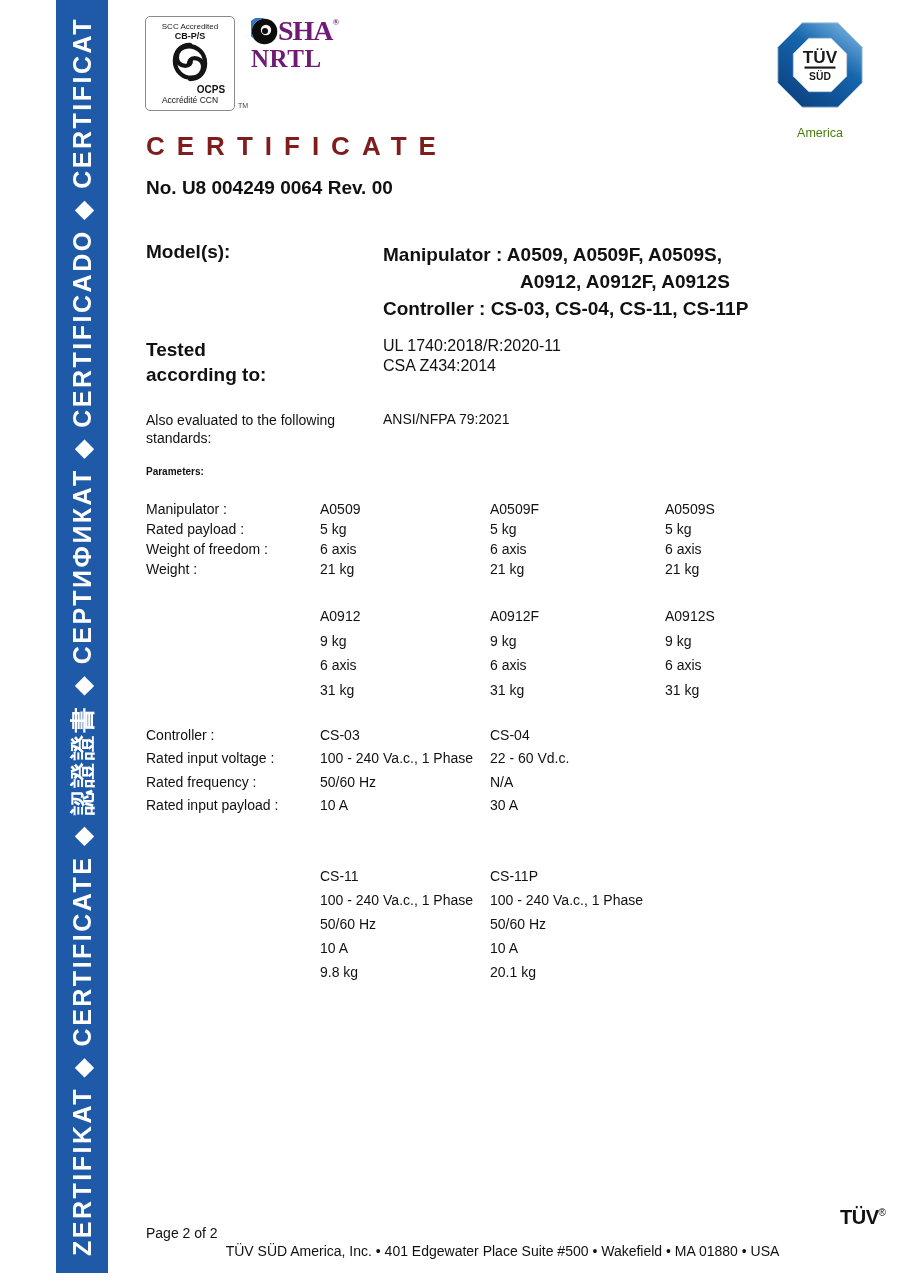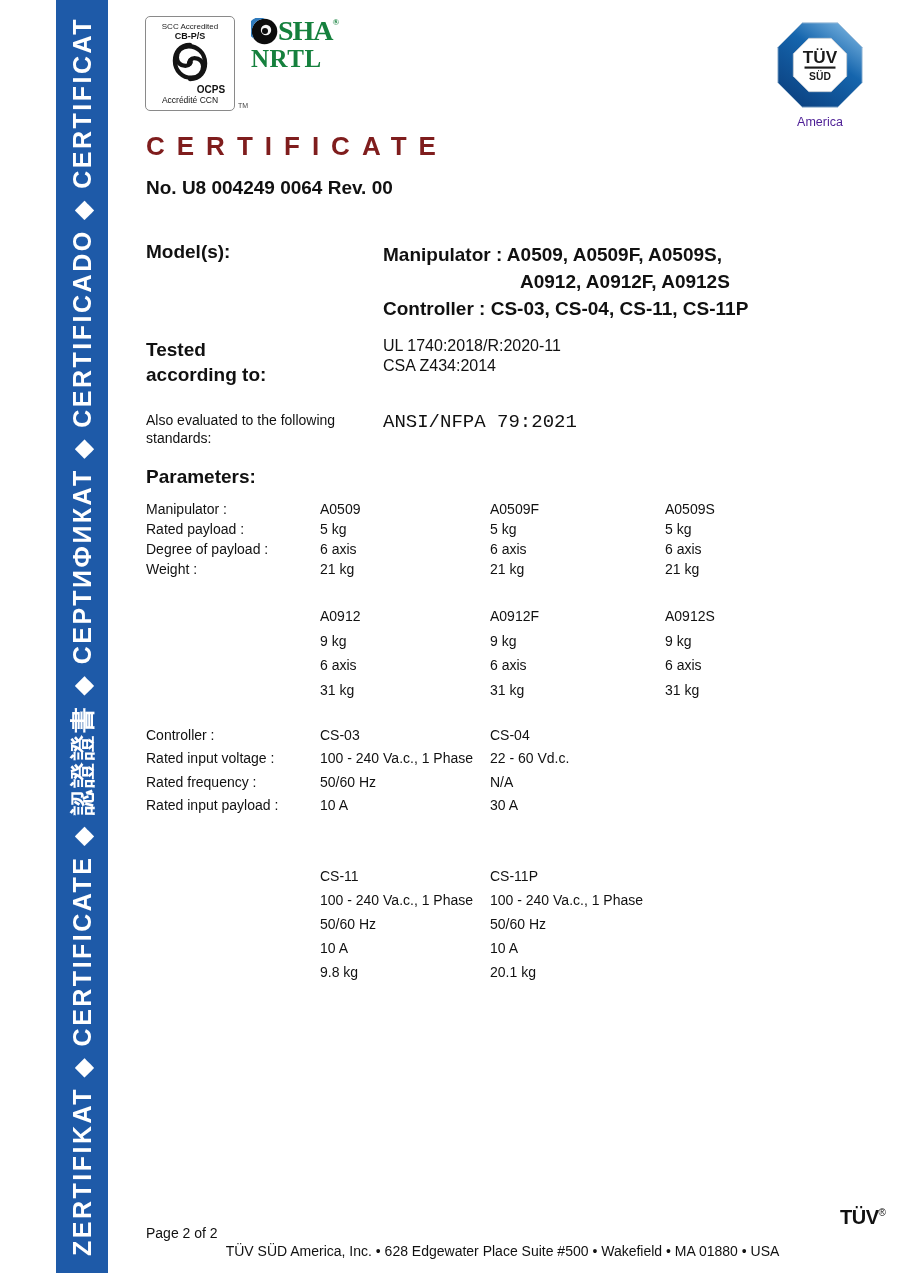"SHA" .osha { color: #15803d -> #701a75 }
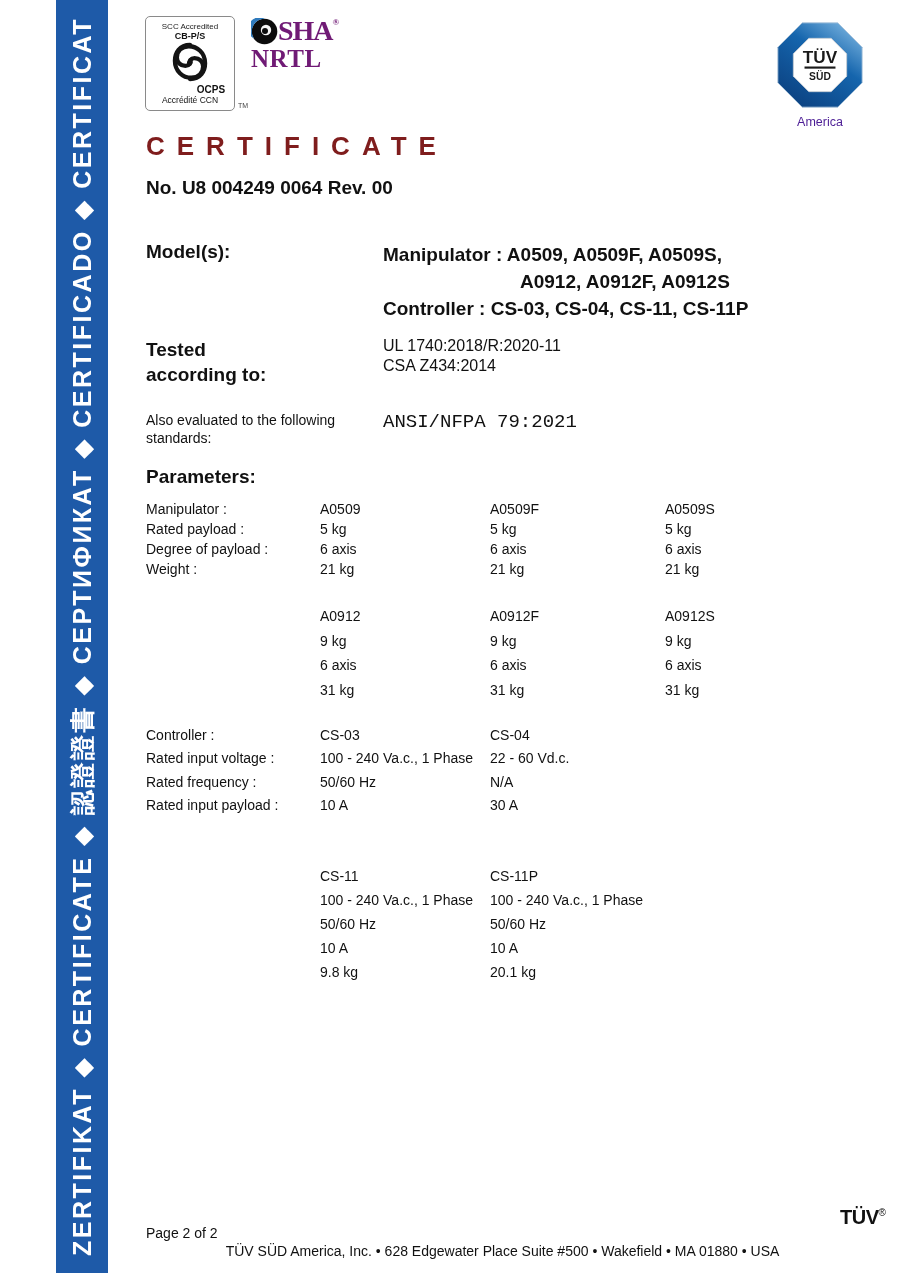"America" .tuv-america { color: #4c1d95 -> #4d7c0f; margin-top: 3px -> 14px }
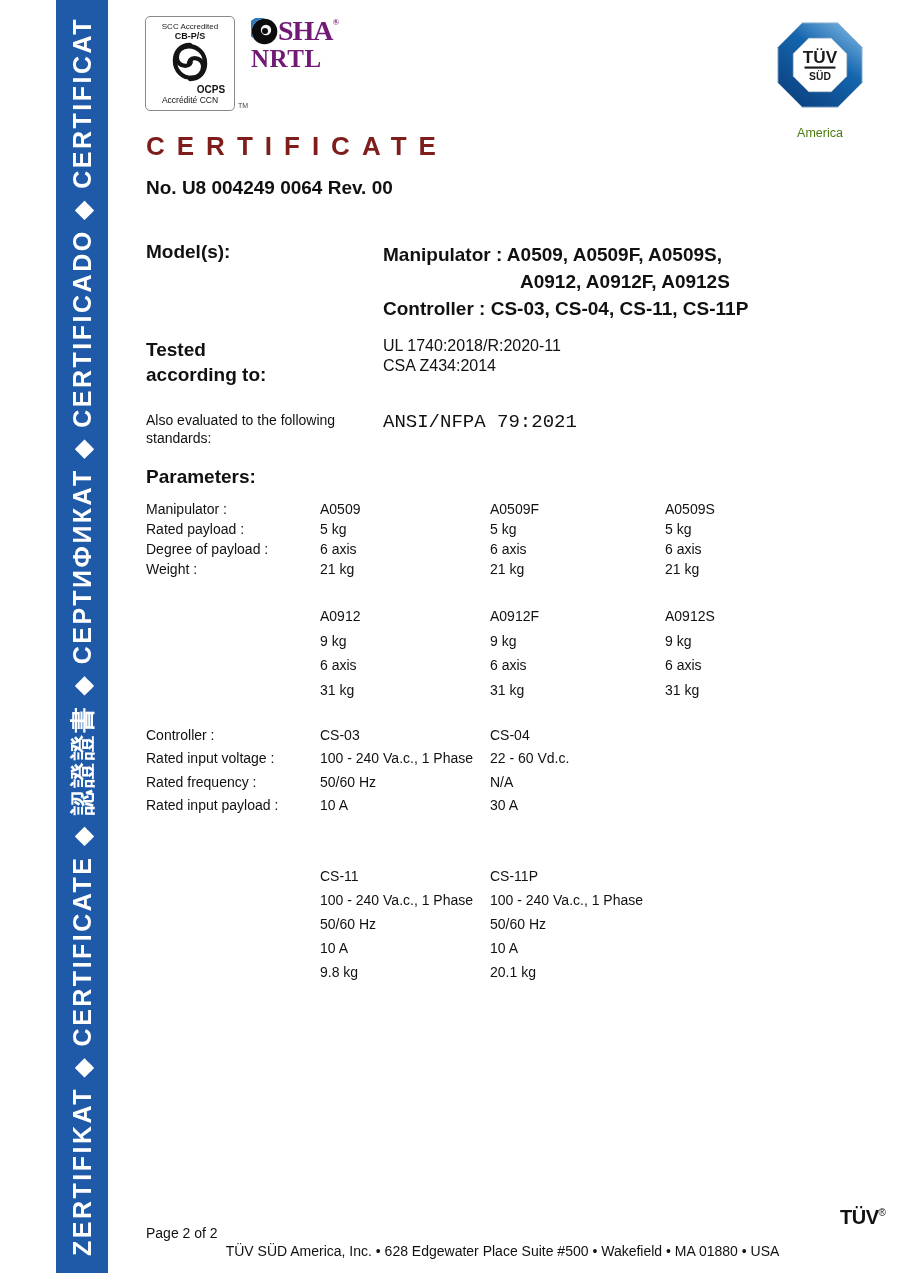"ANSI/NFPA 79:2021" .also-value { font-family: Liberation Mono, monospace -> none; font-size: 19px -> 14px }
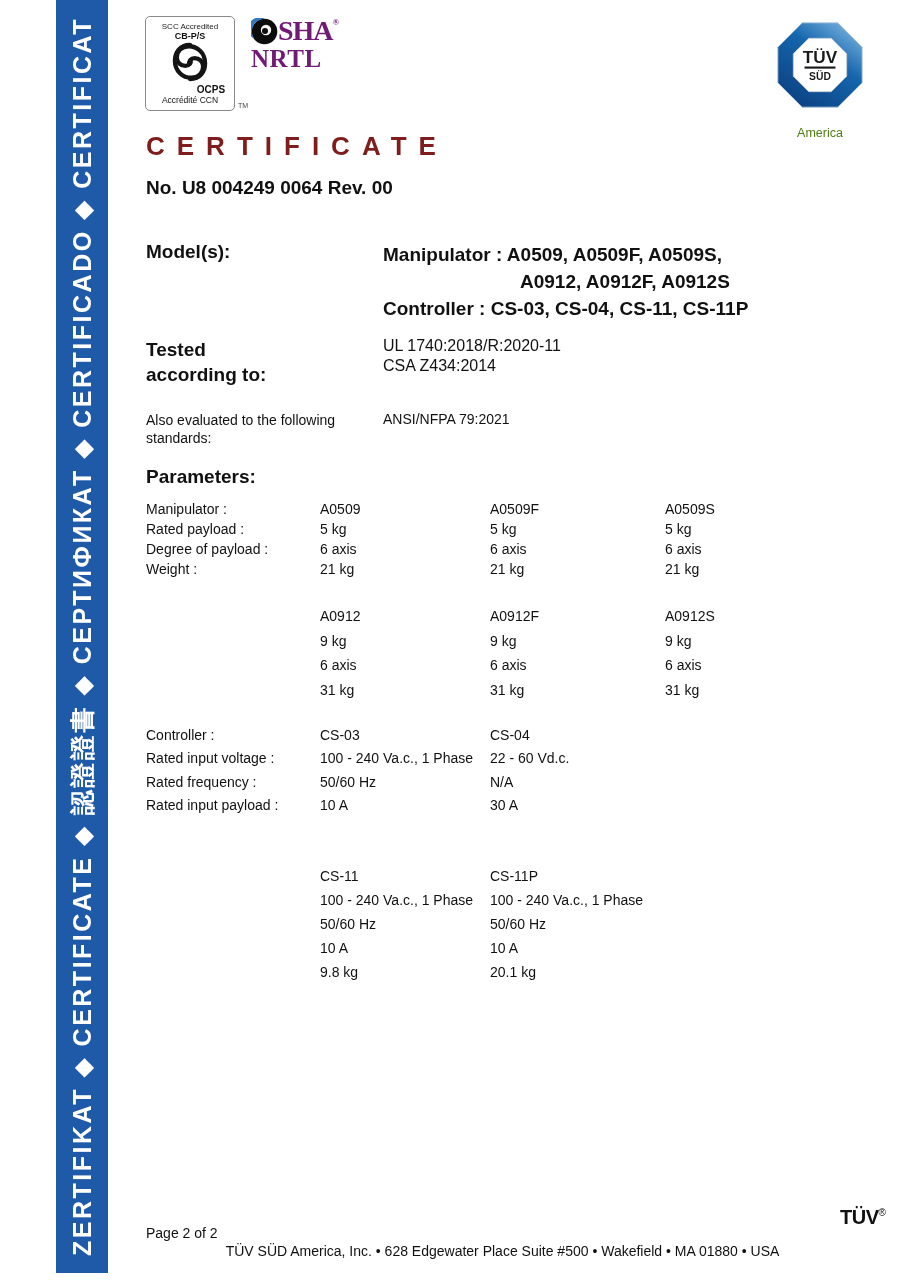"Parameters:" .params-heading { font-size: 19px -> 10px }
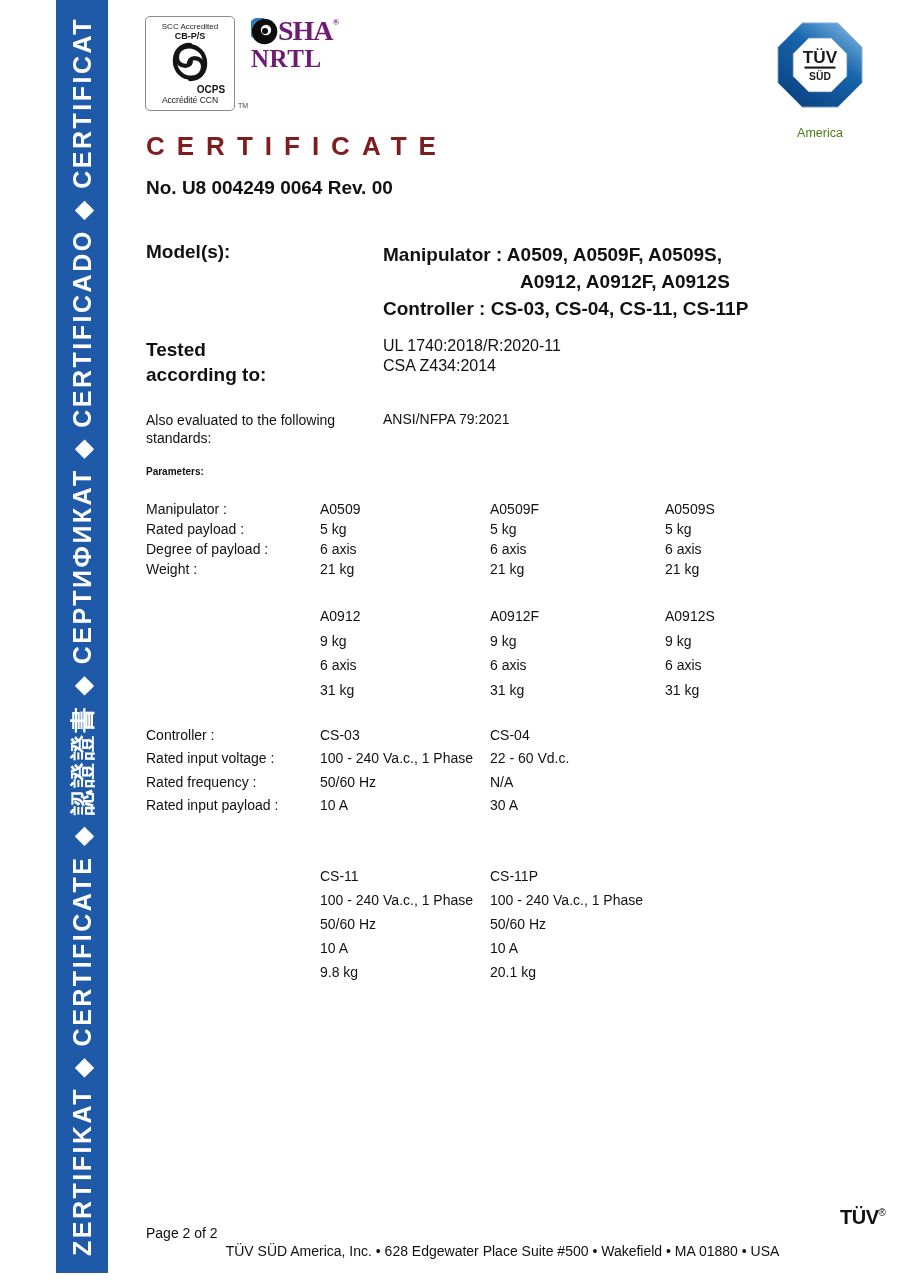"Degree of payload :" span.plabel { text: Degree of payload -> Weight of freedom }
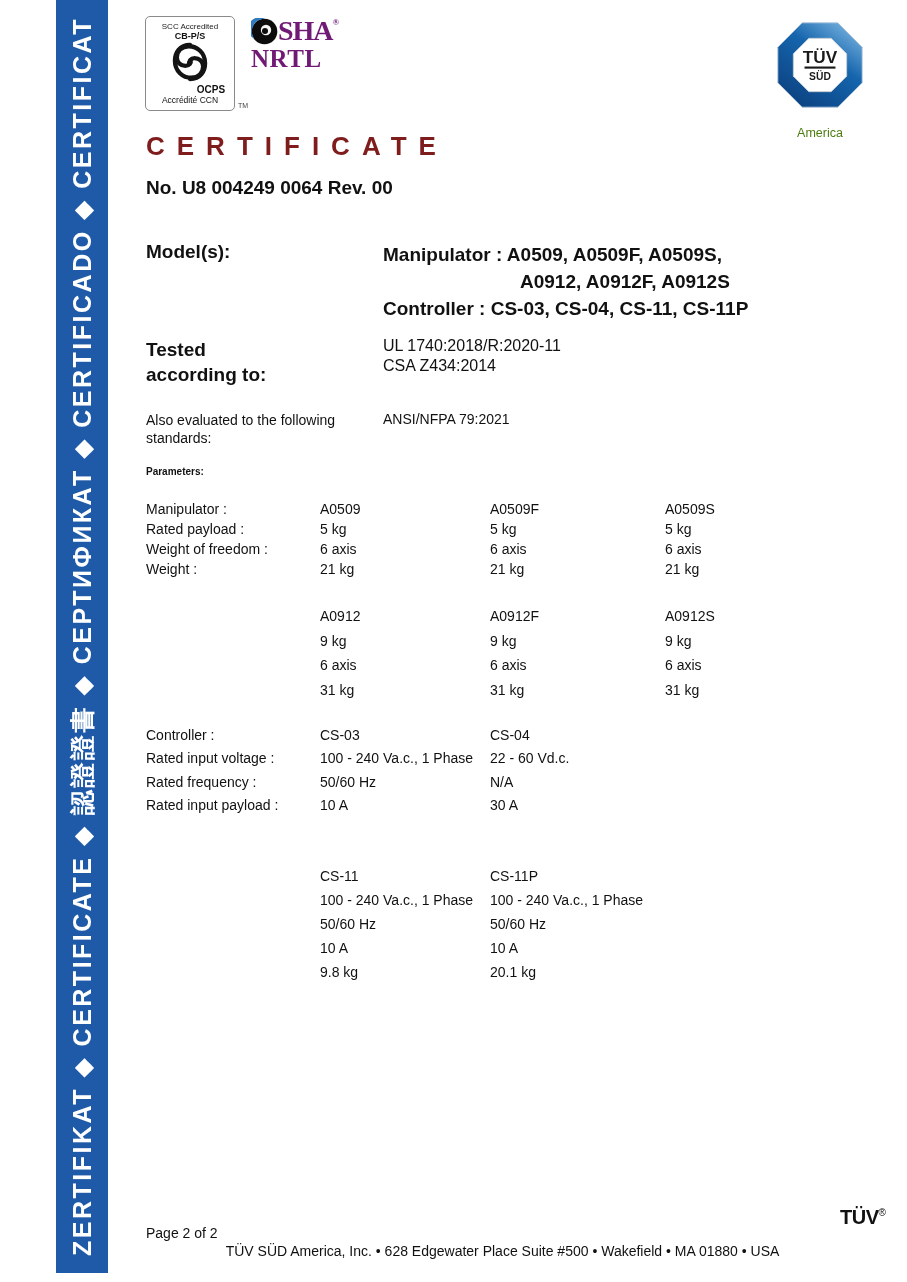"TÜV SÜD America, Inc. •" div.footer-address { text: 628 -> 401 }
